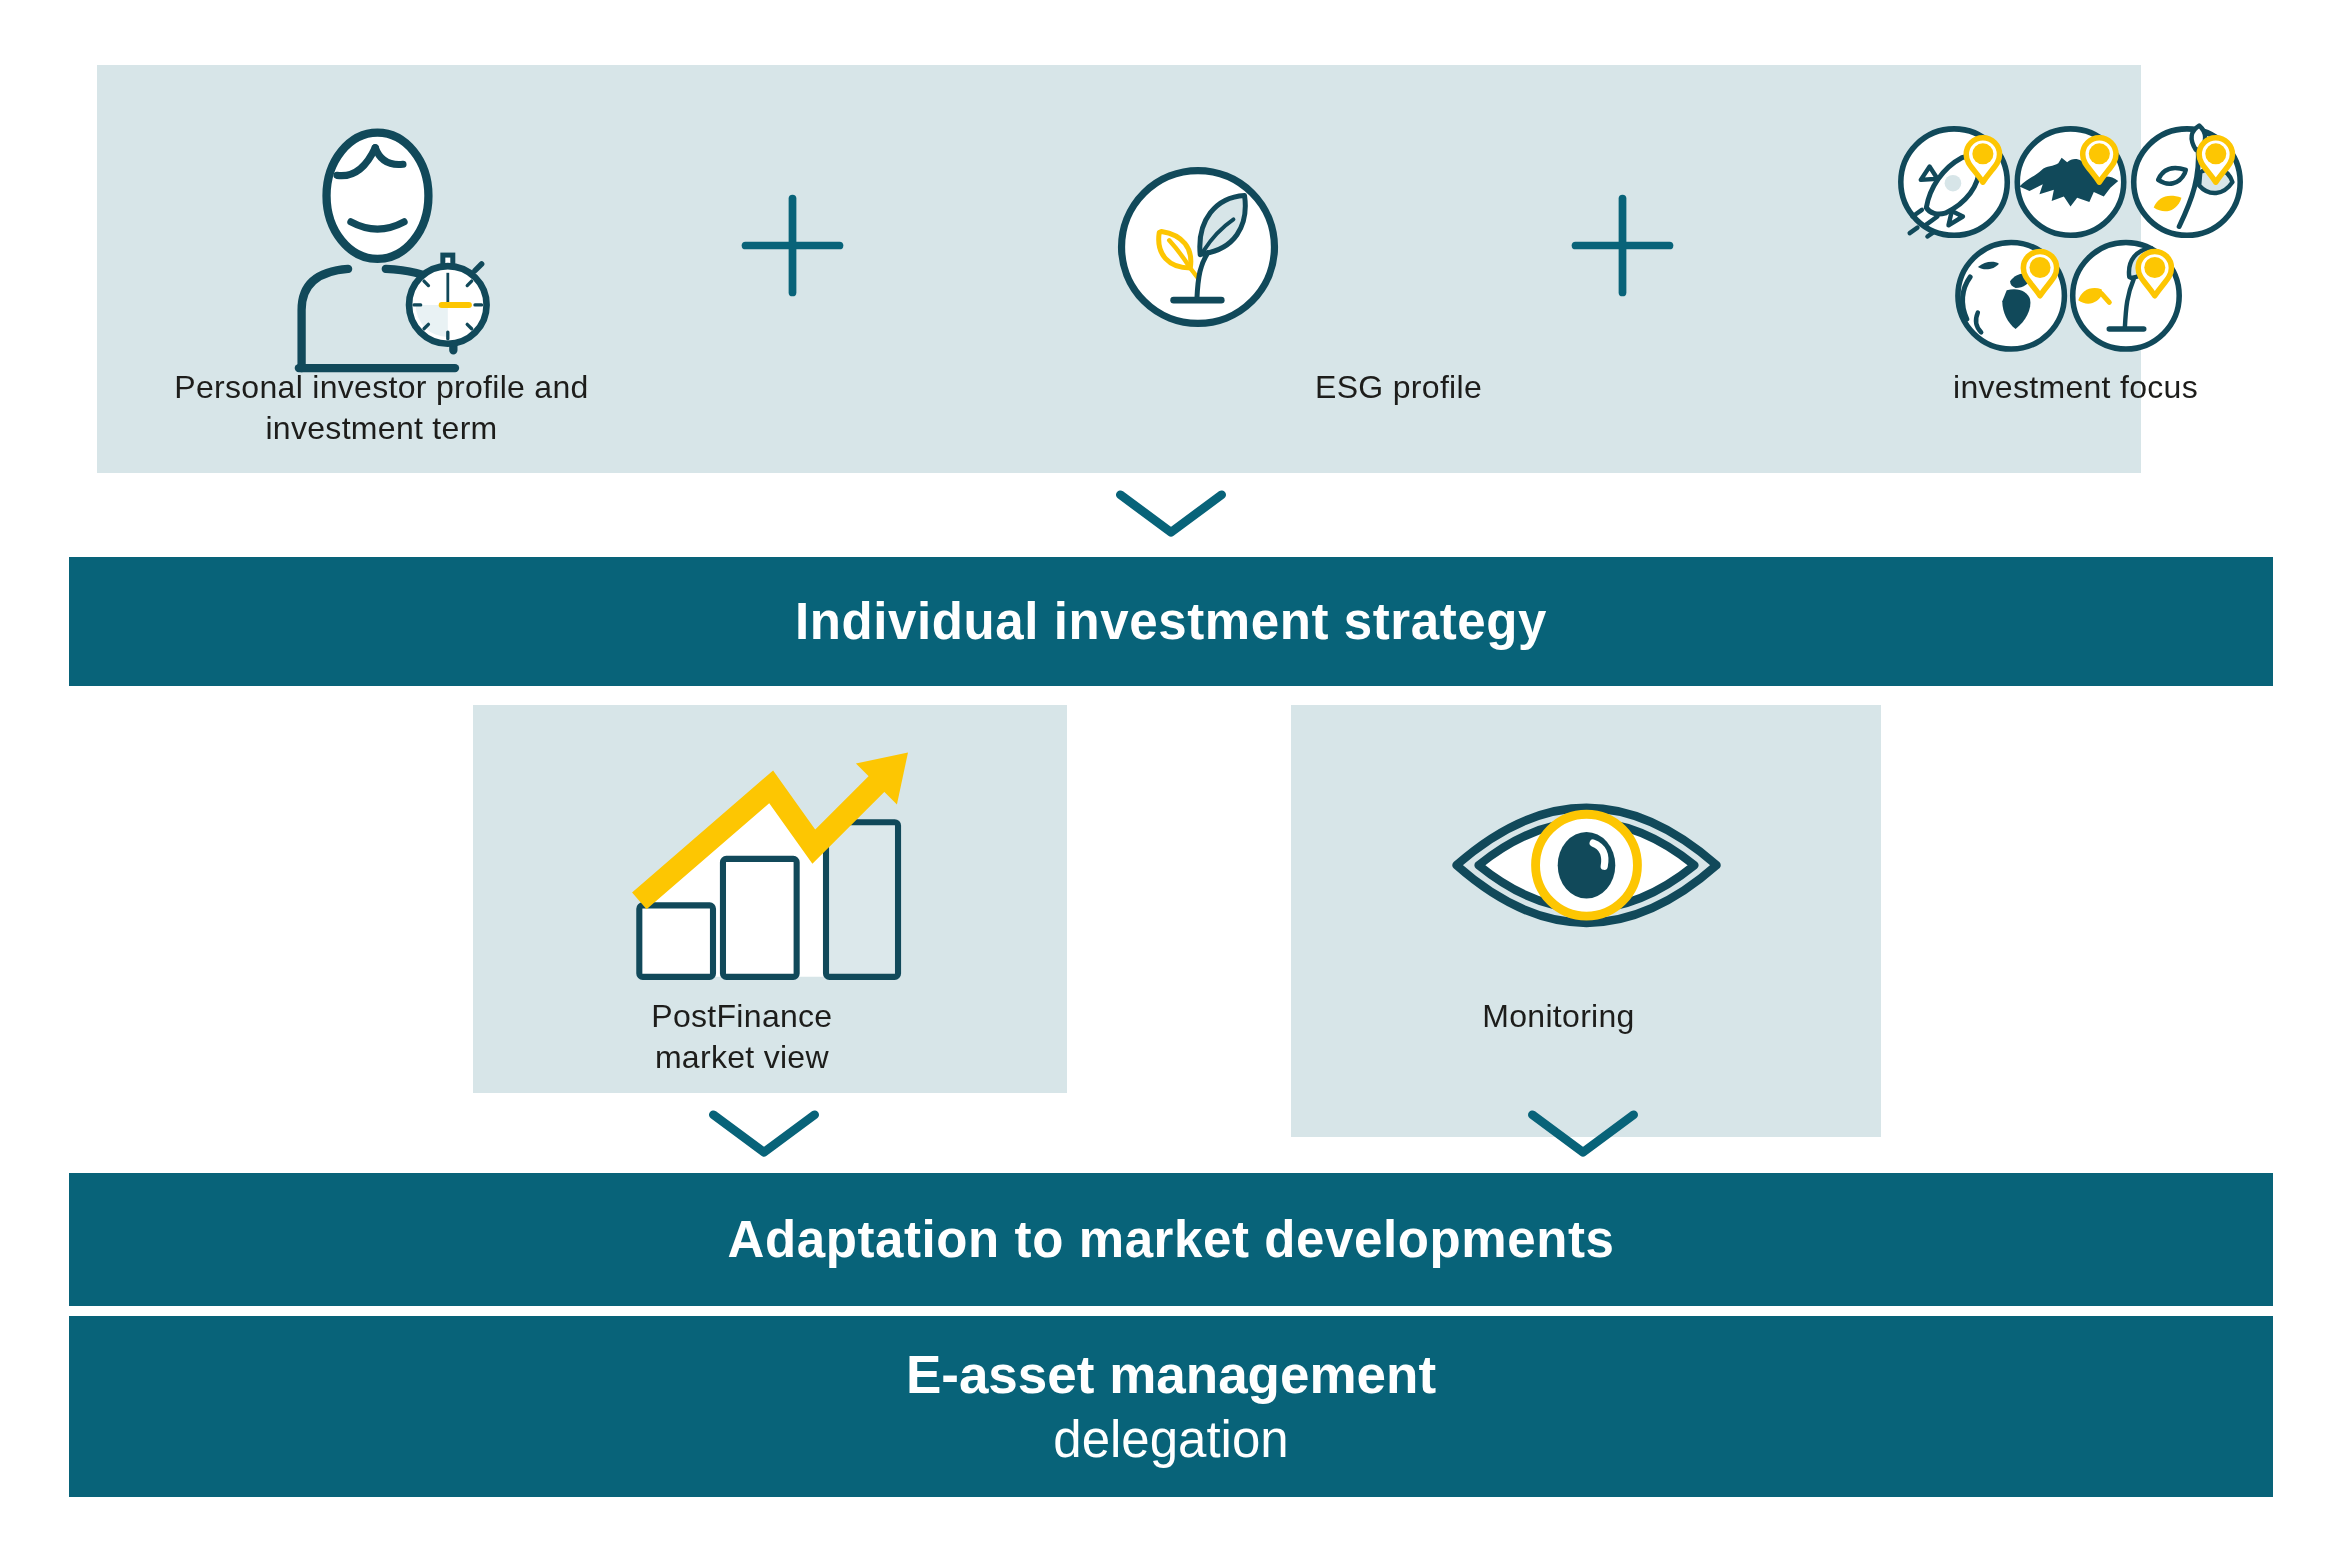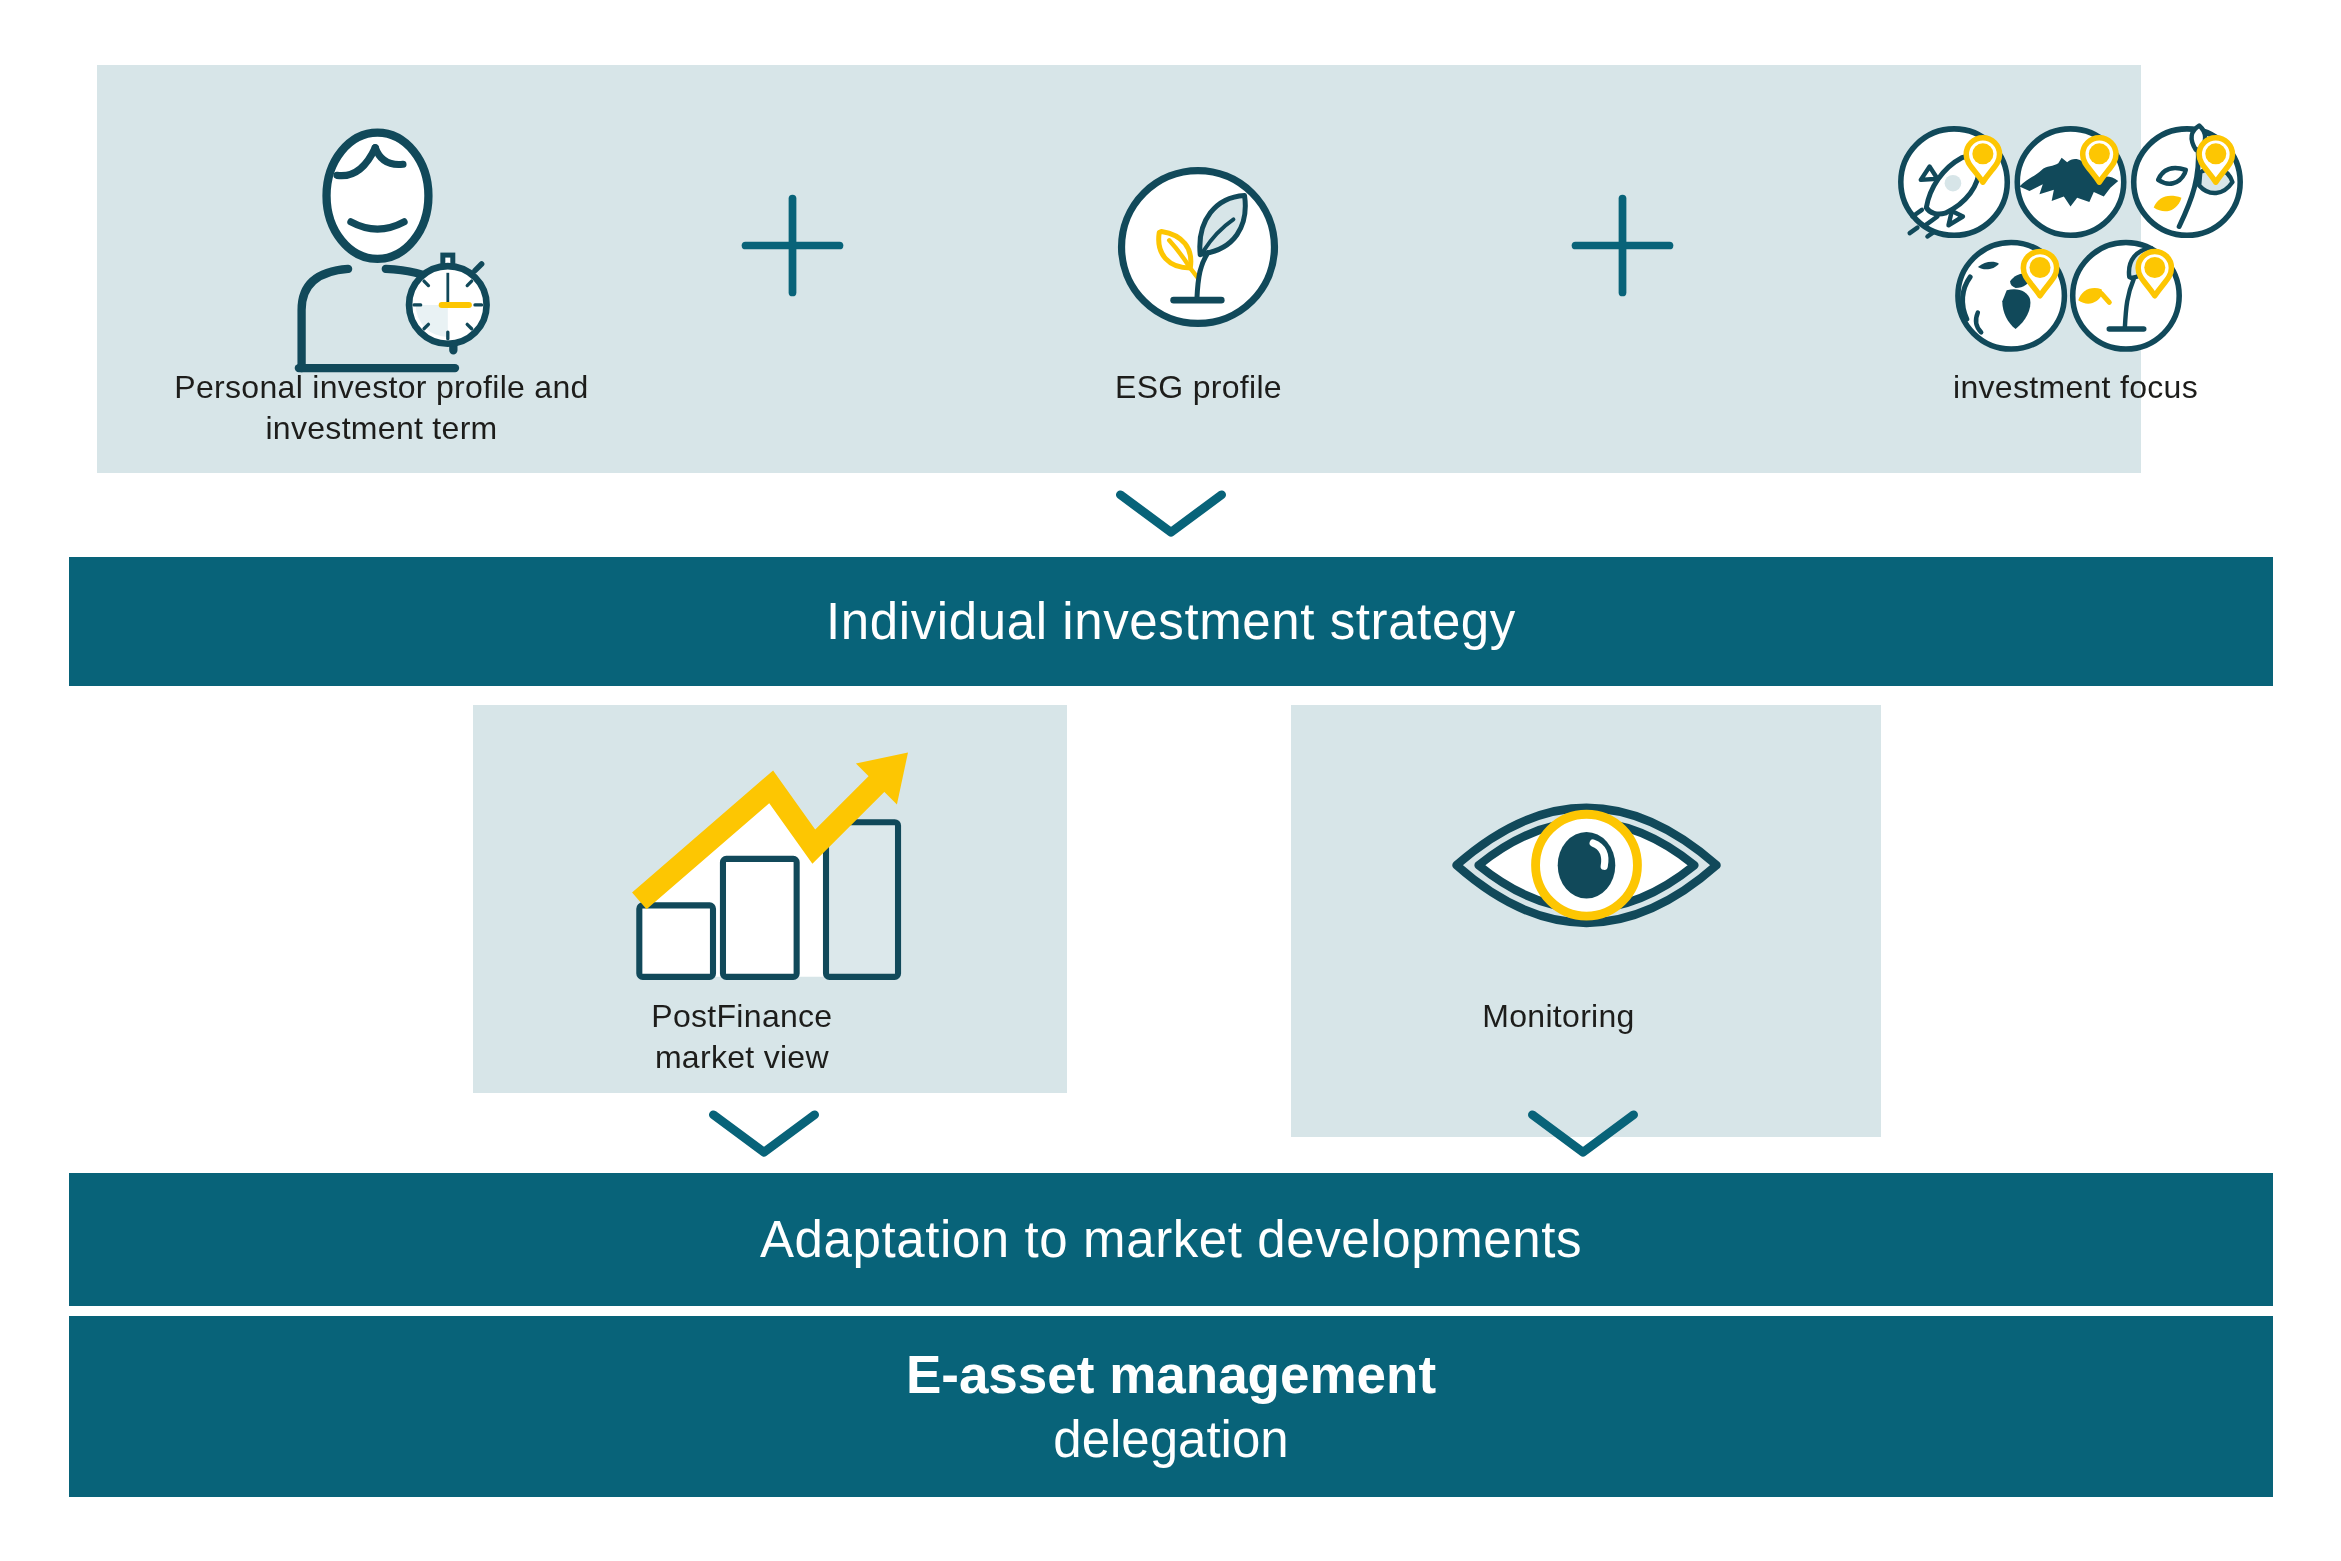"ESG profile" div.label { left: 852px -> 886px; text-align: none -> right }
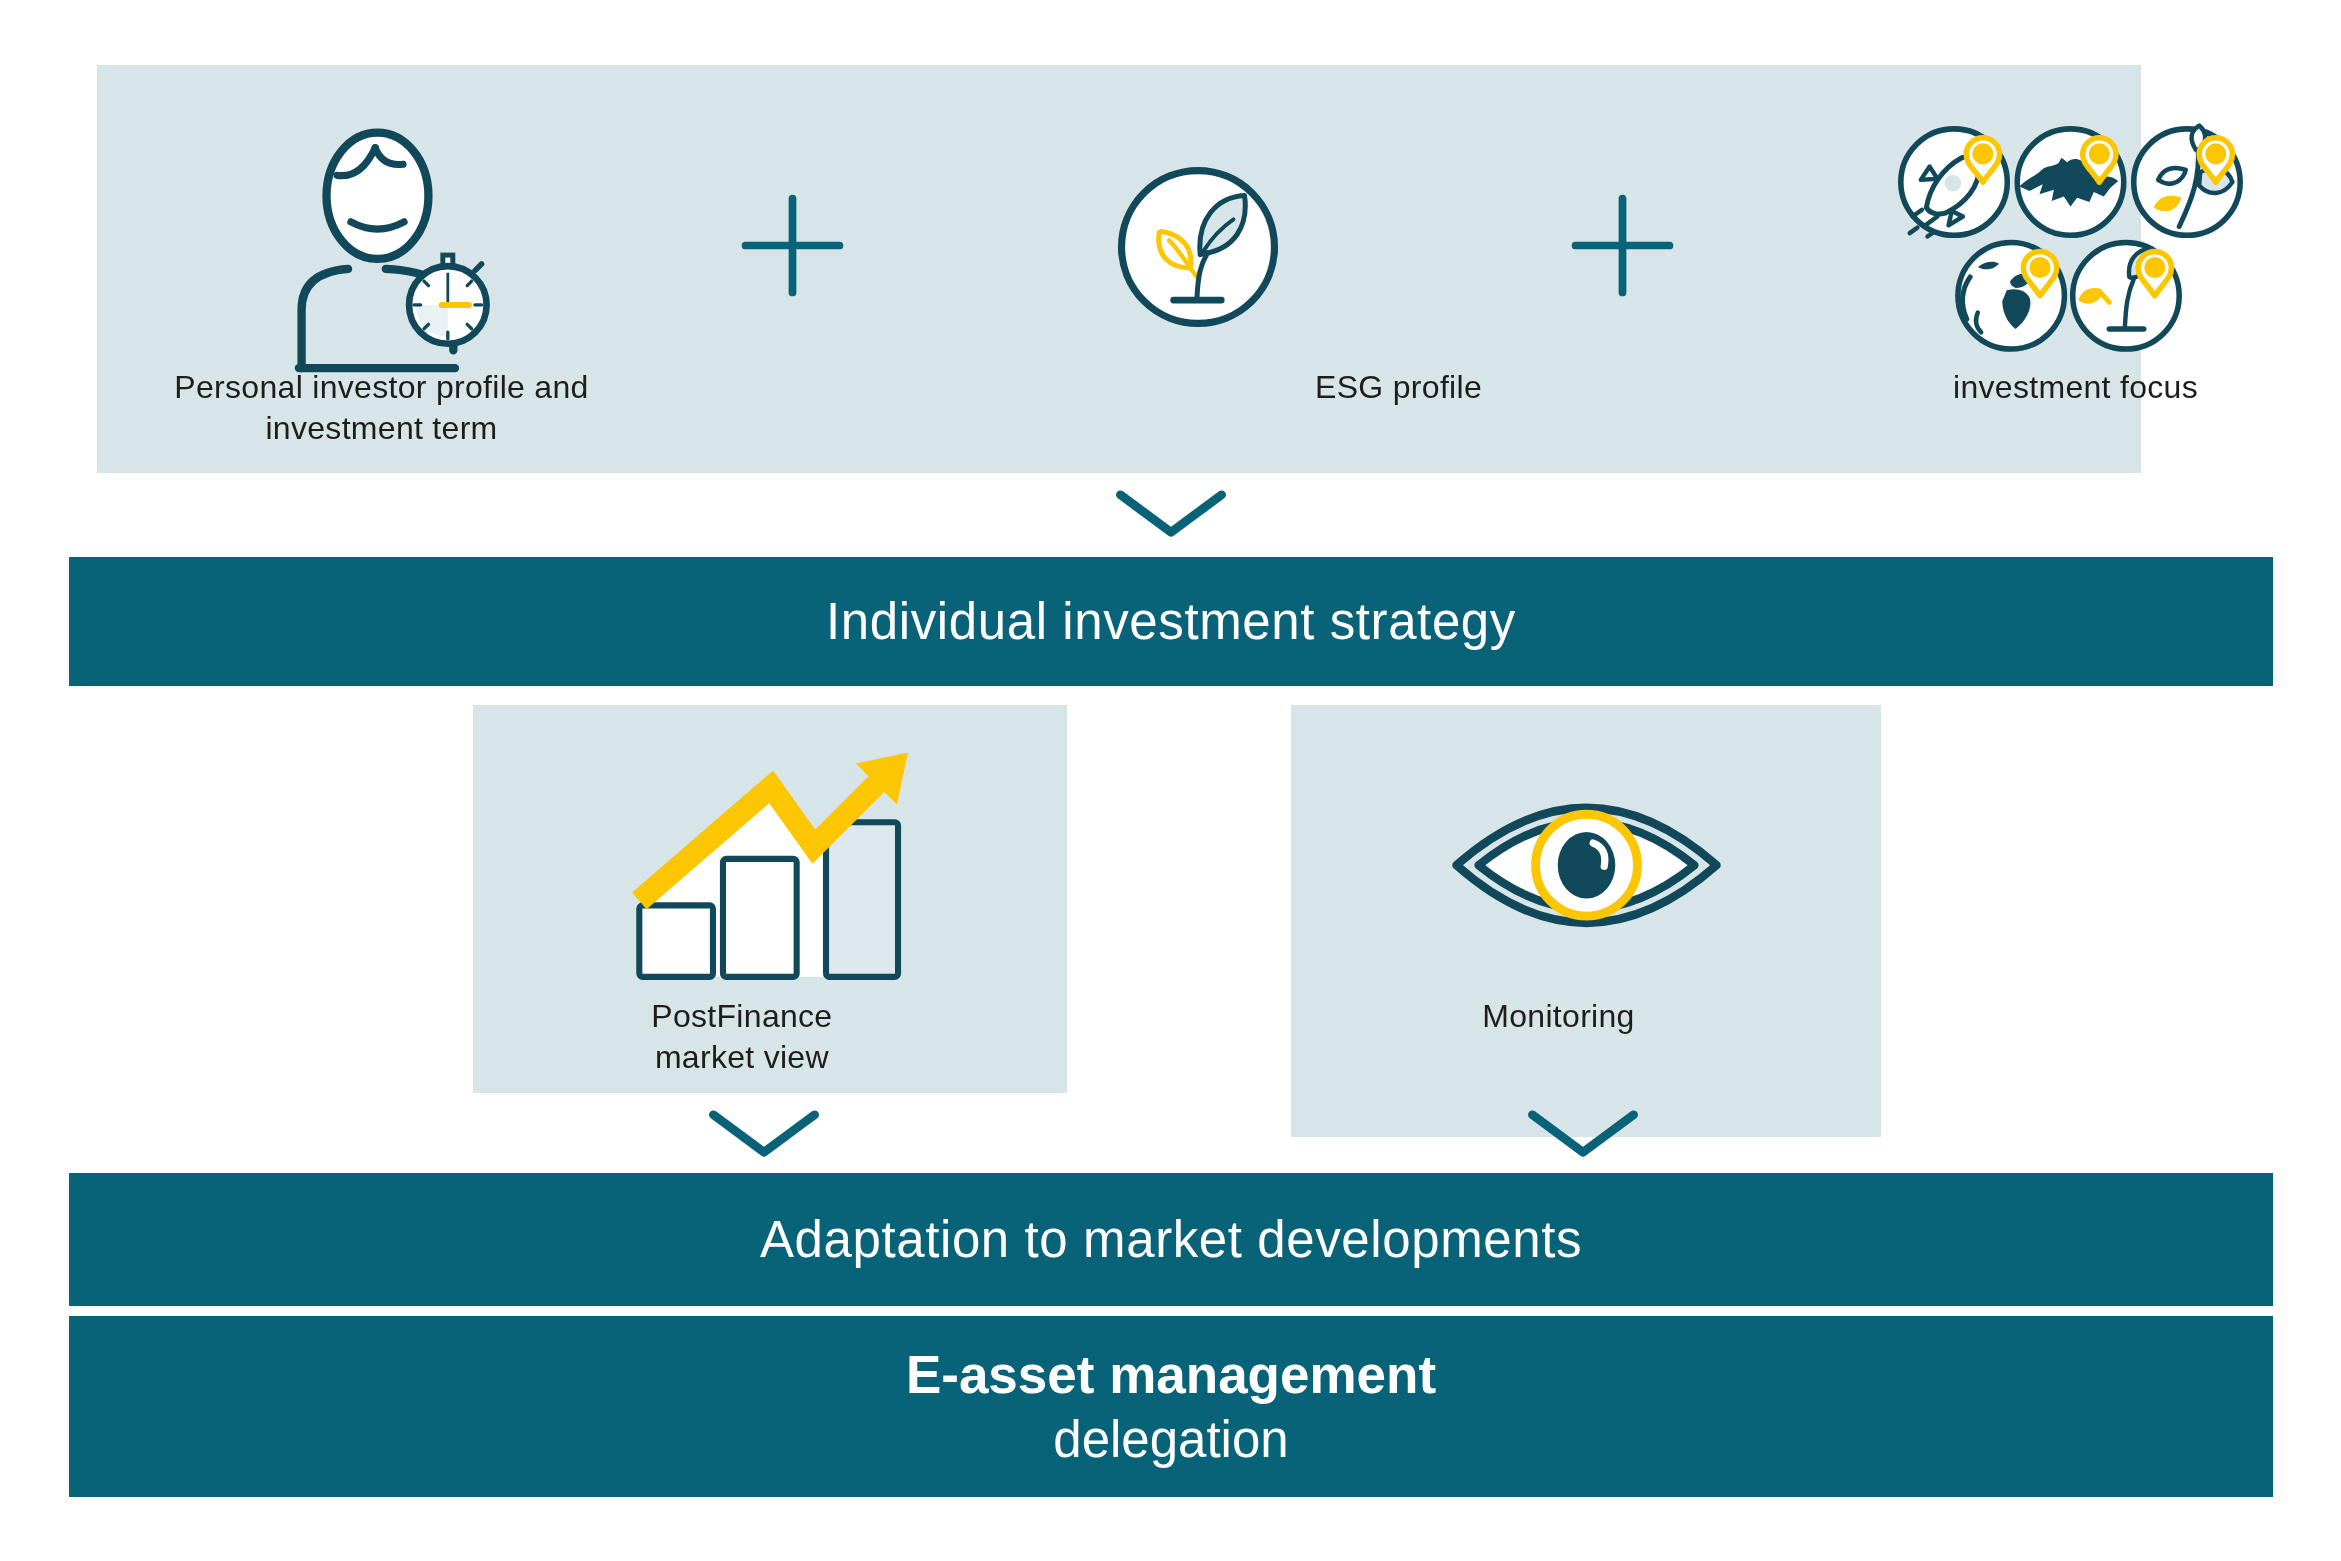"Individual investment strategy" .band-title { font-weight: 400 -> 700 }
